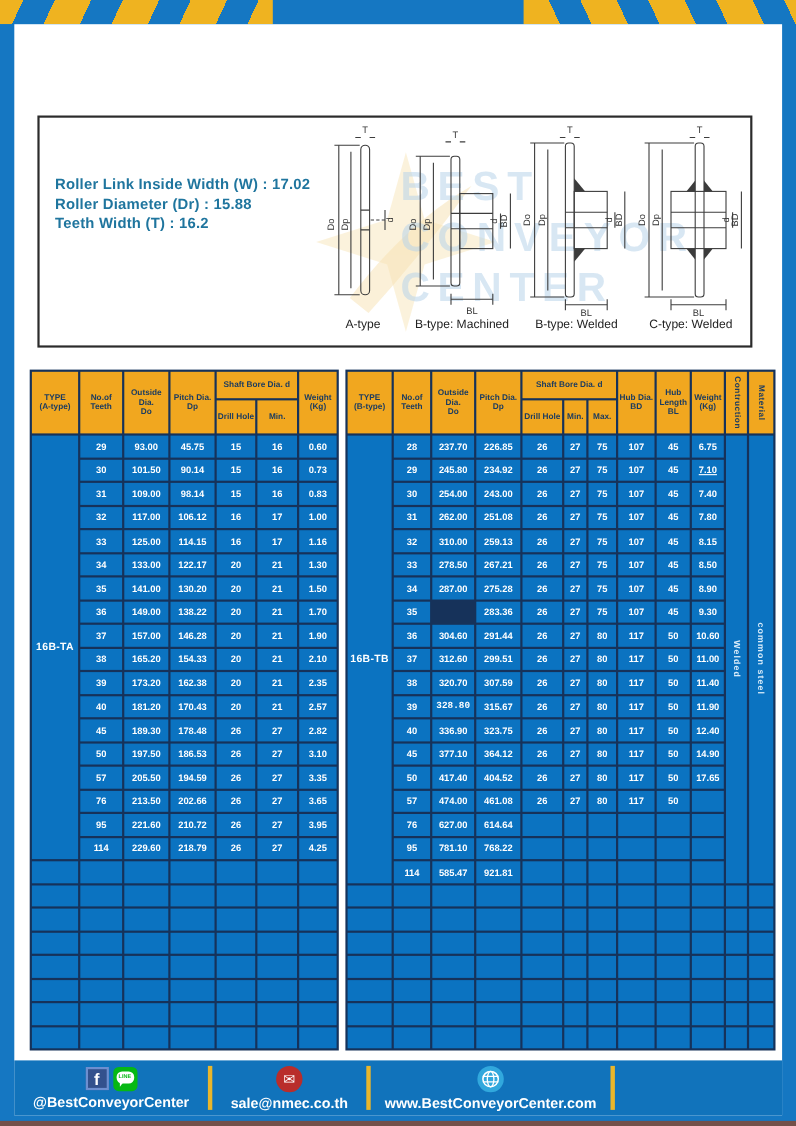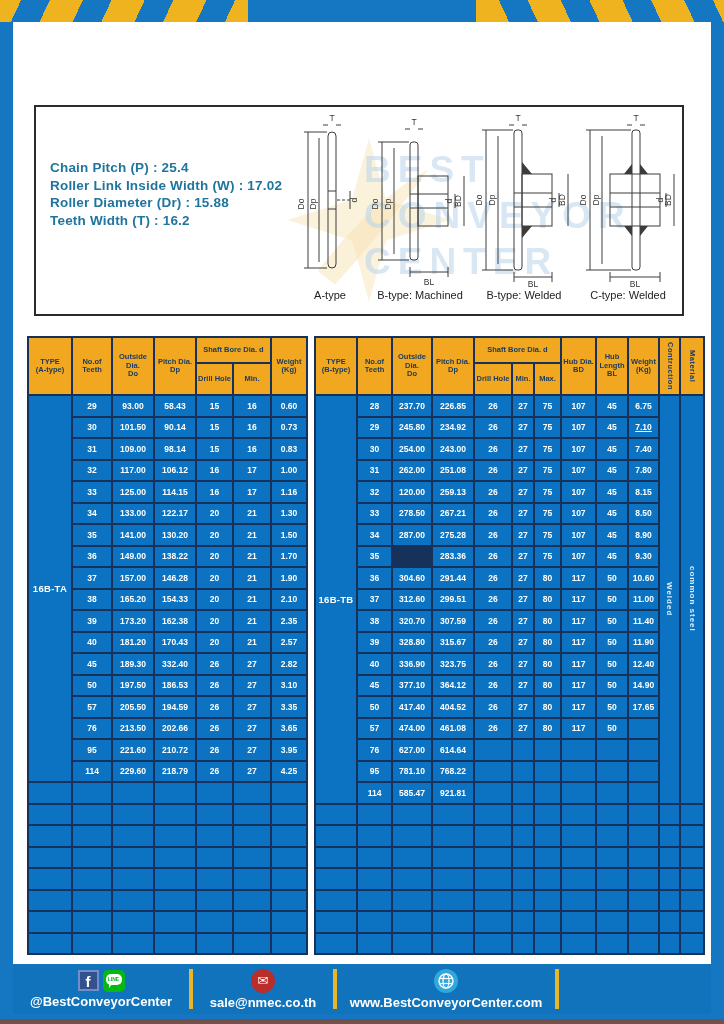"Chain Pitch (P) : 25.4" div.spec-line { html: <div>Chain Pitch (P) : 25.4</div> -> none }
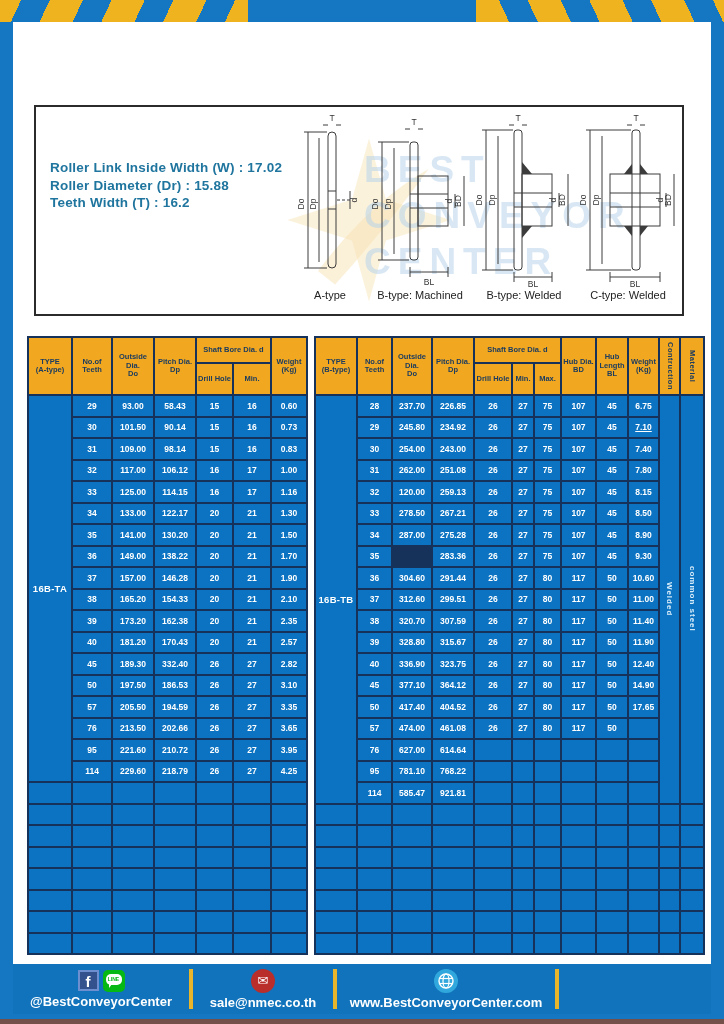"58.43" div.cell { text: 58.43 -> 45.75 }
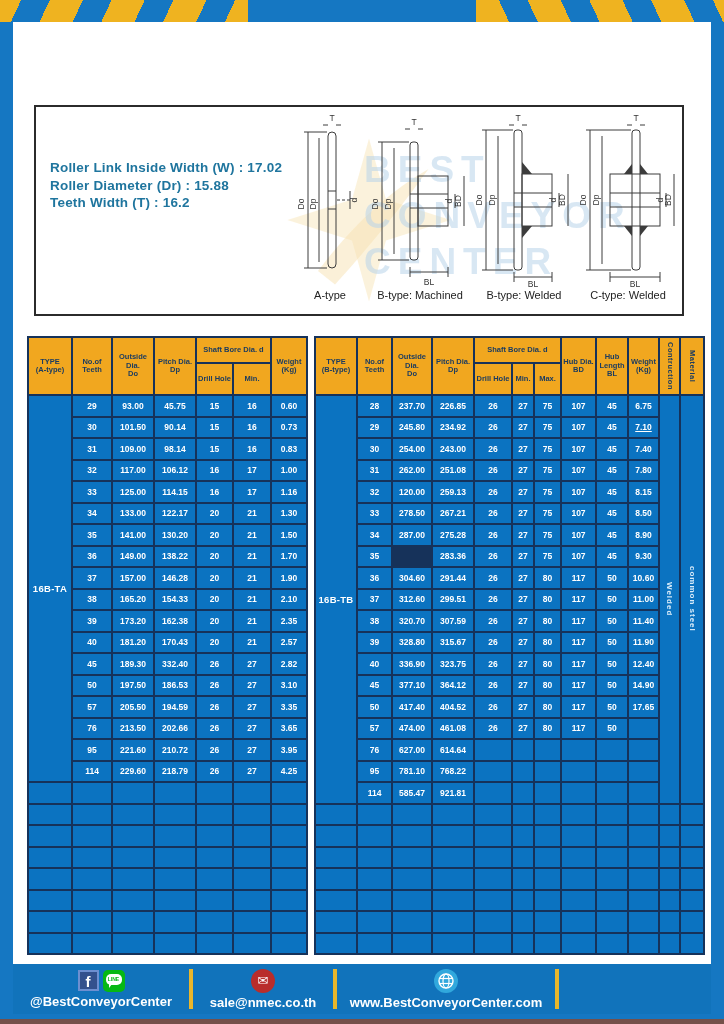"120.00" div.cell { text: 120.00 -> 310.00 }
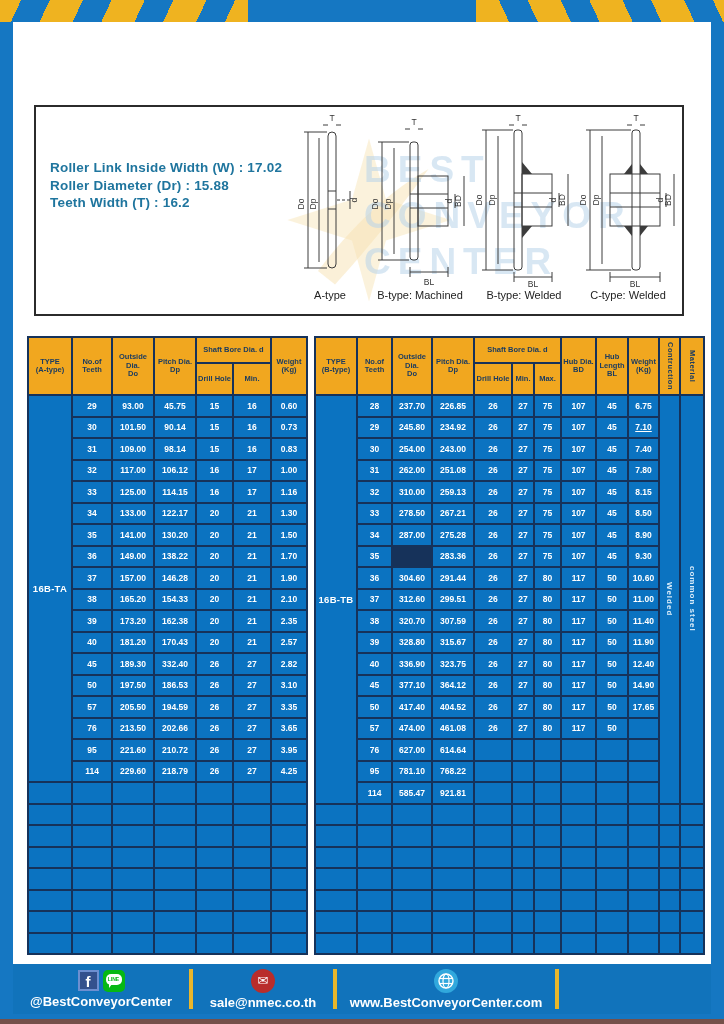"328.80" div.cell { font-family: none -> Liberation Mono, monospace }
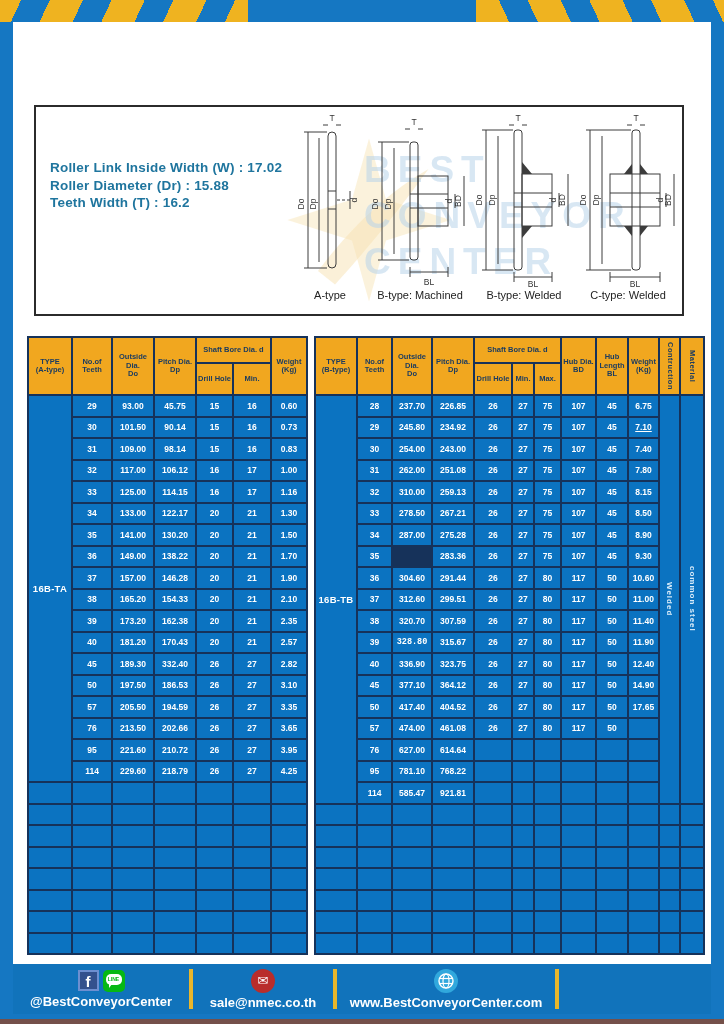"332.40" div.cell { text: 332.40 -> 178.48 }
